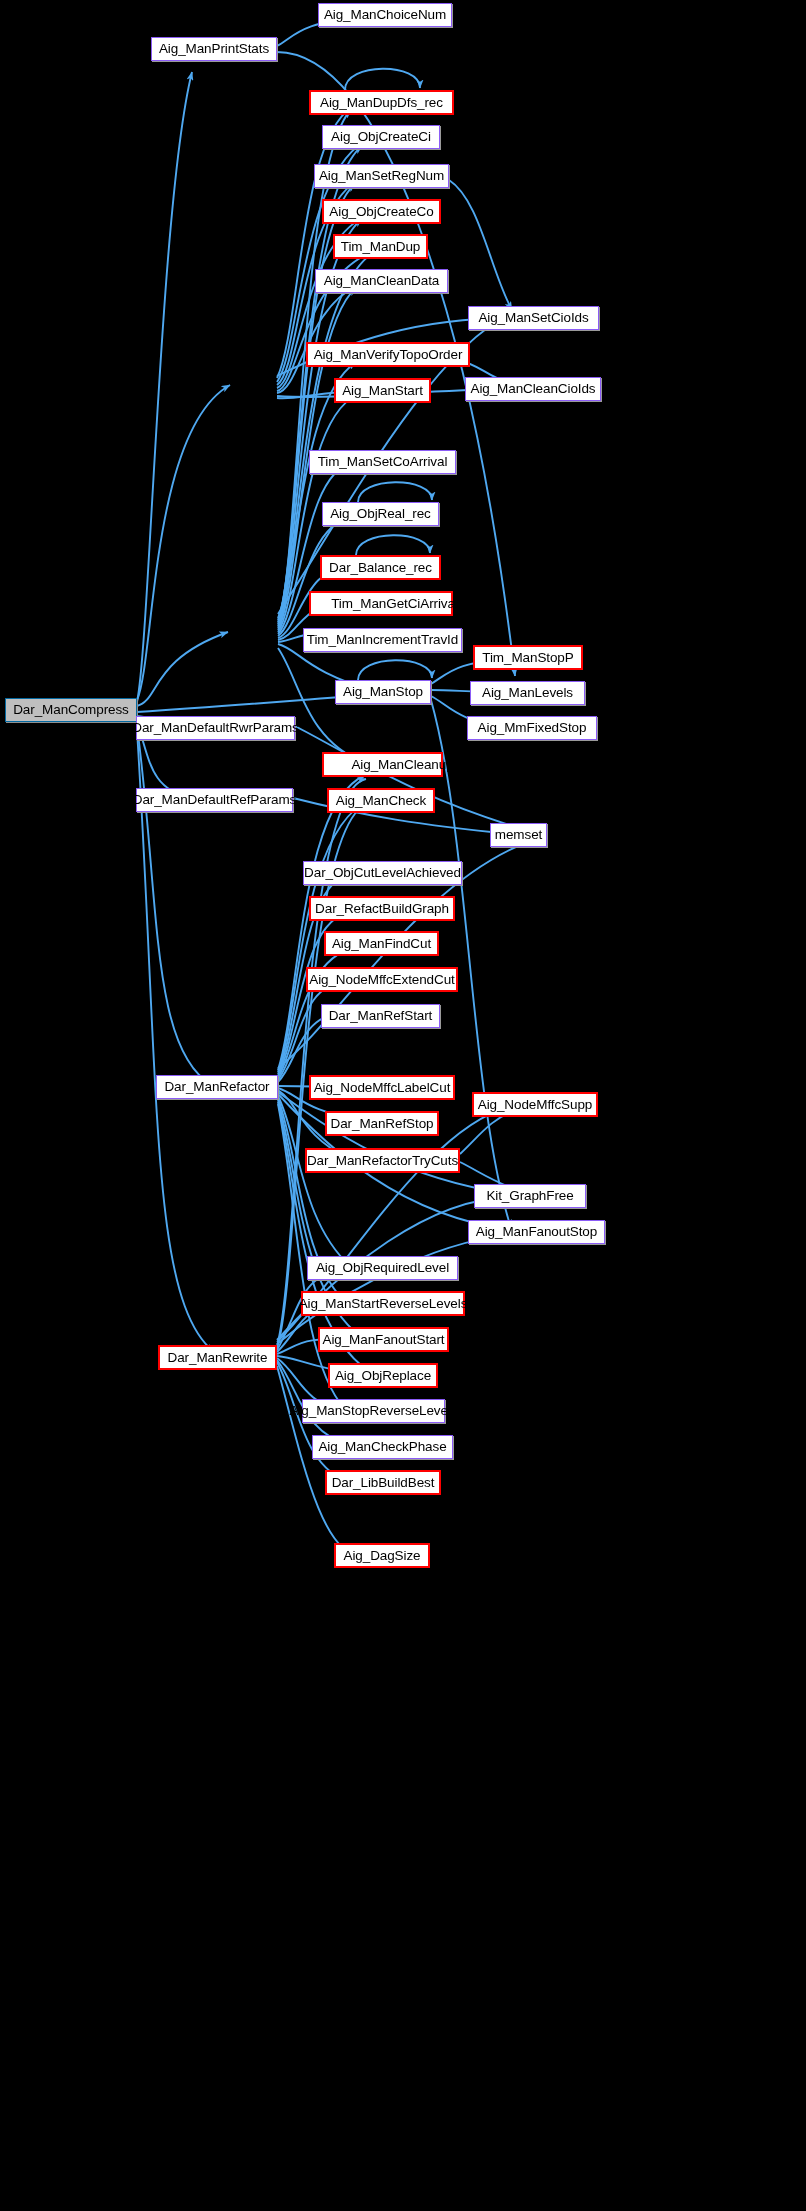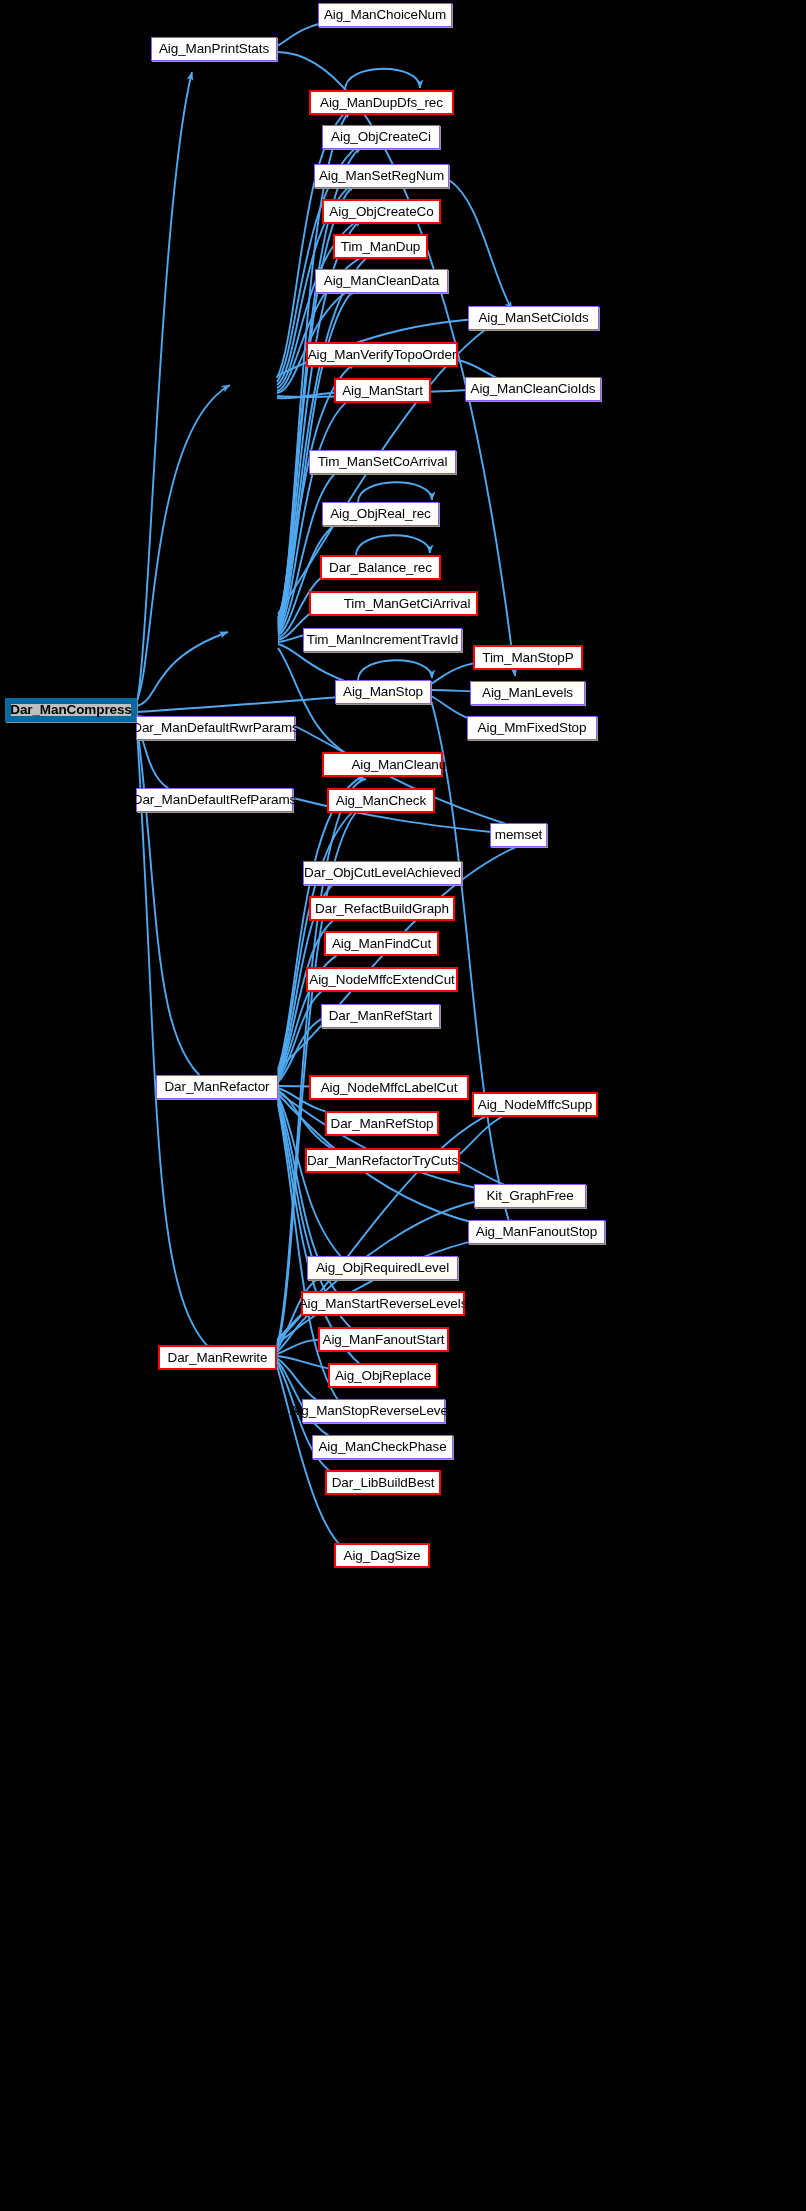"Aig_ManVerifyTopoOrder" div.node { width: 152px -> 164px }
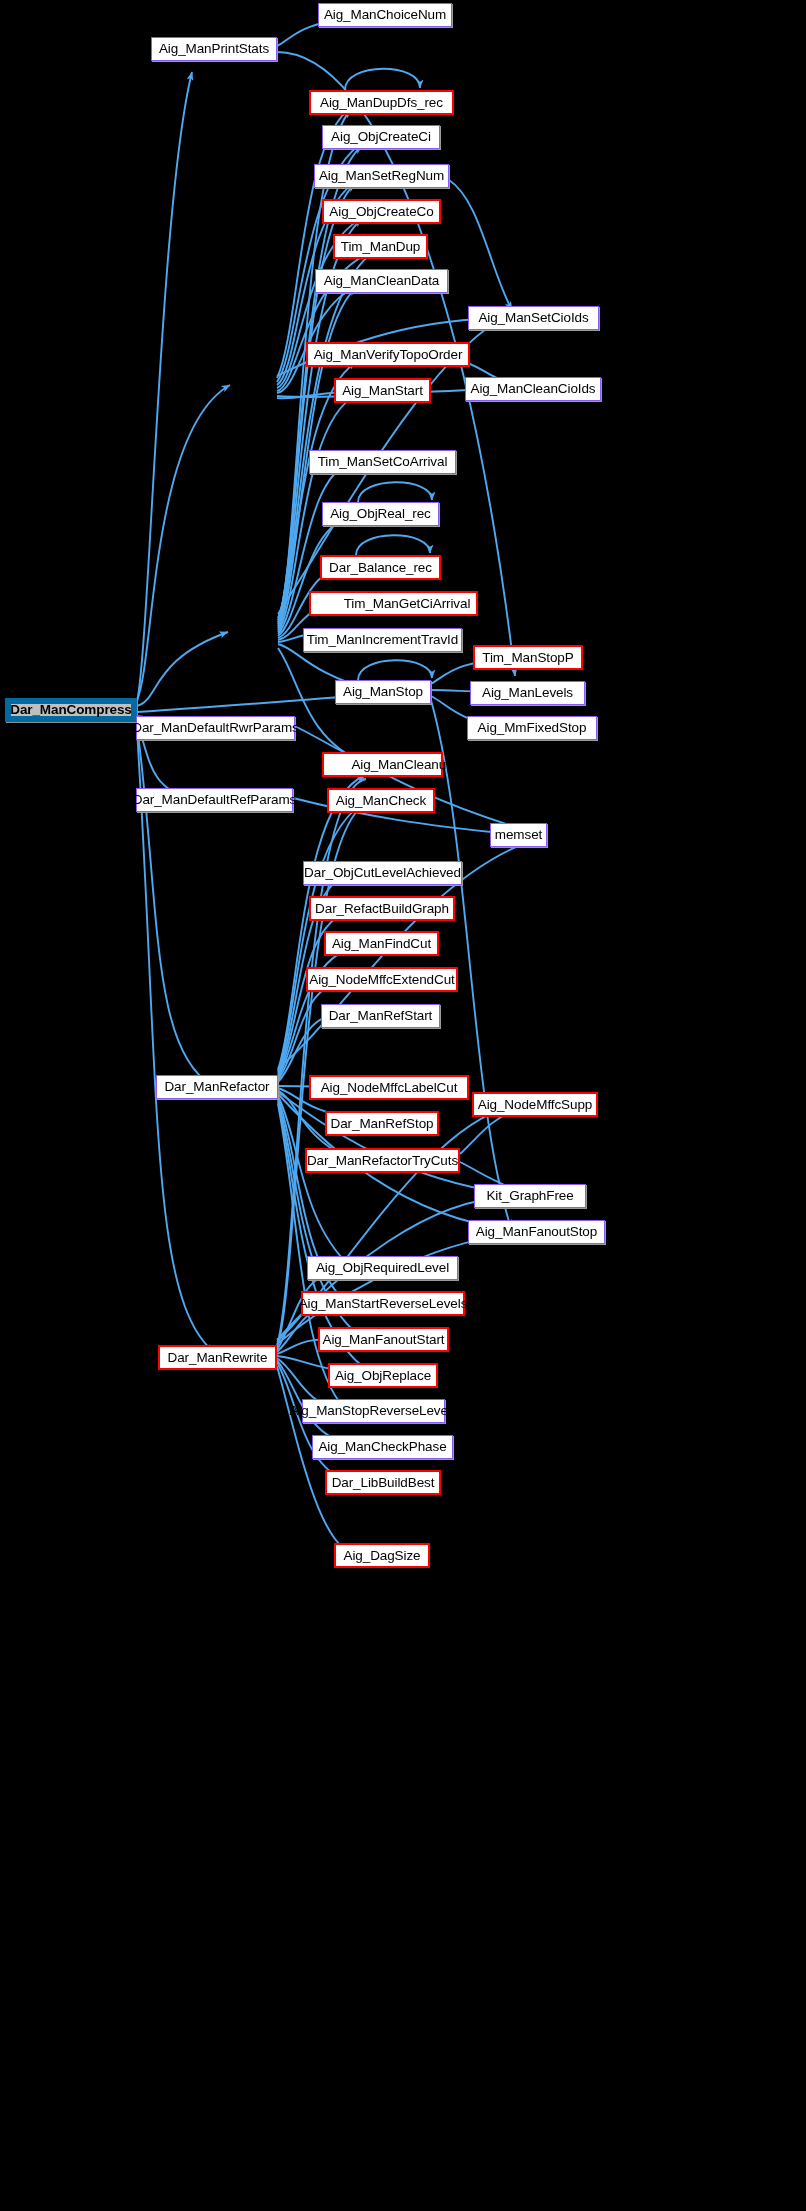"Tim_ManGetCiArrival" div.node { width: 169px -> 144px }
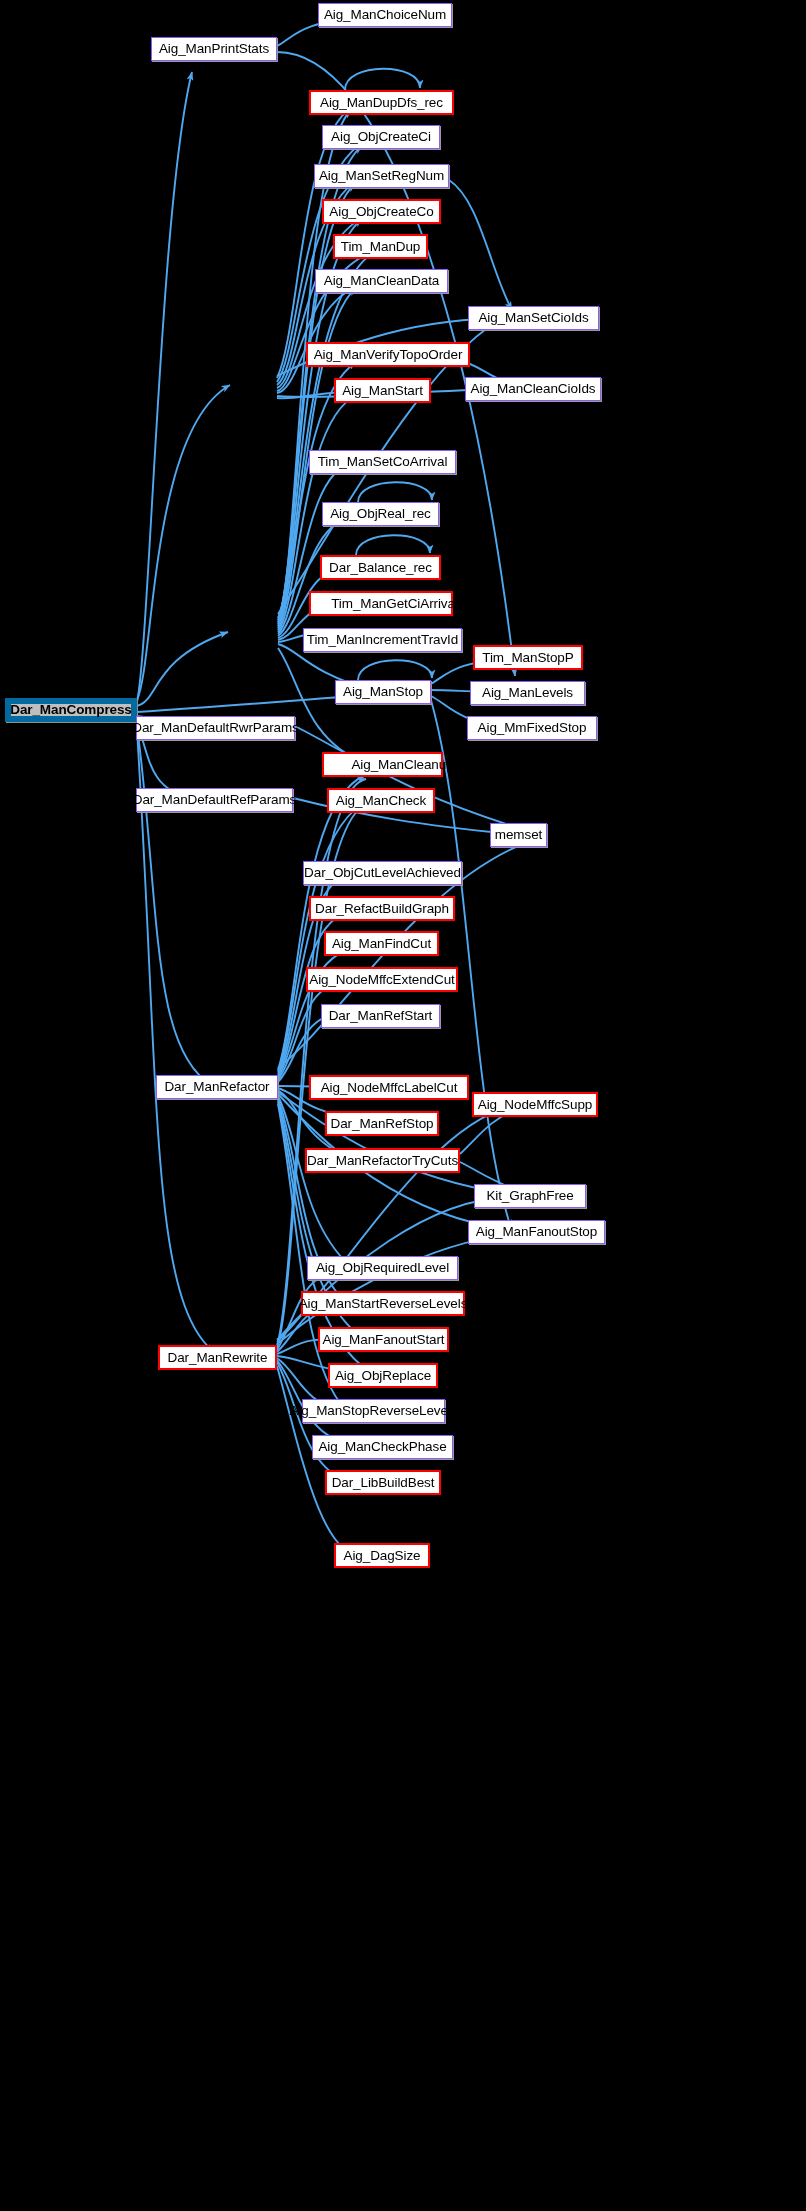"Dar_ManCompress" .n-cur { border: 6px solid #0369a1 -> 1px solid #0369a1; font-weight: bold -> none }
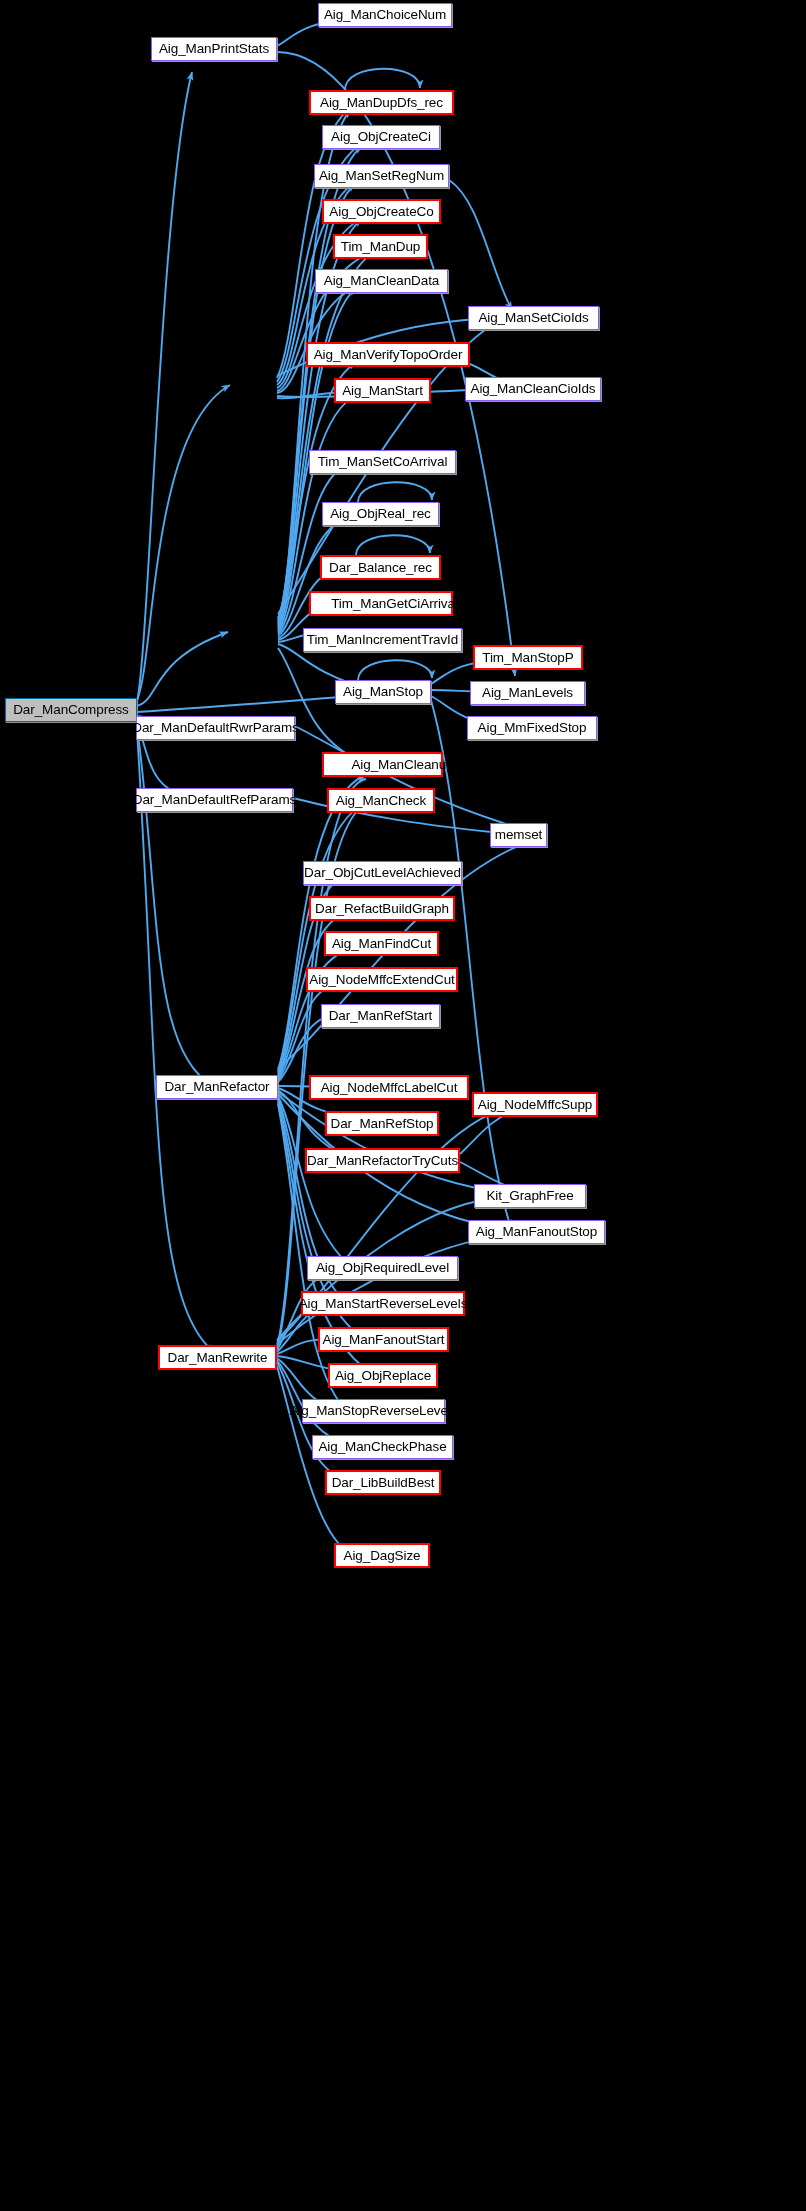"Aig_NodeMffcLabelCut" div.node { width: 160px -> 146px }
